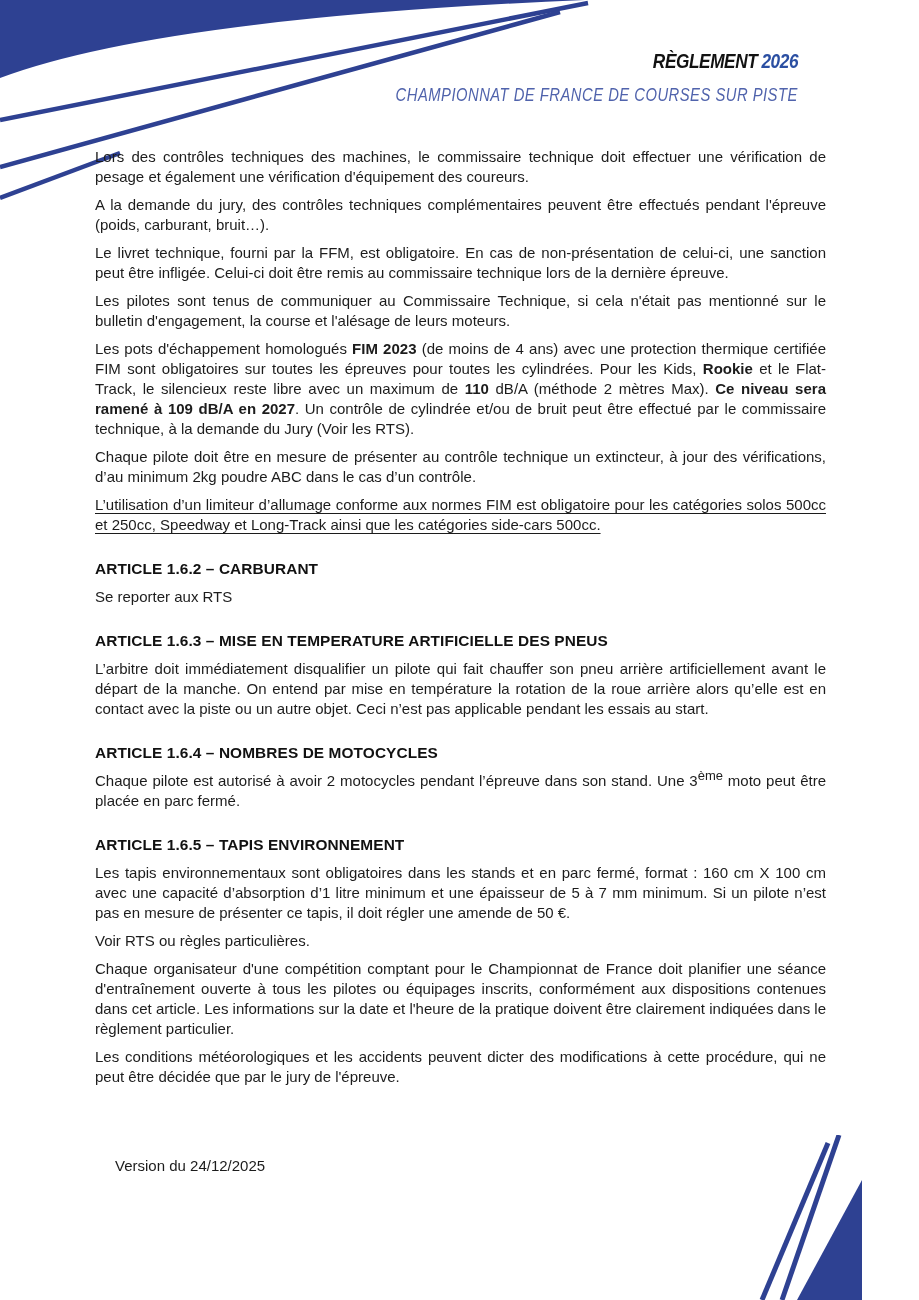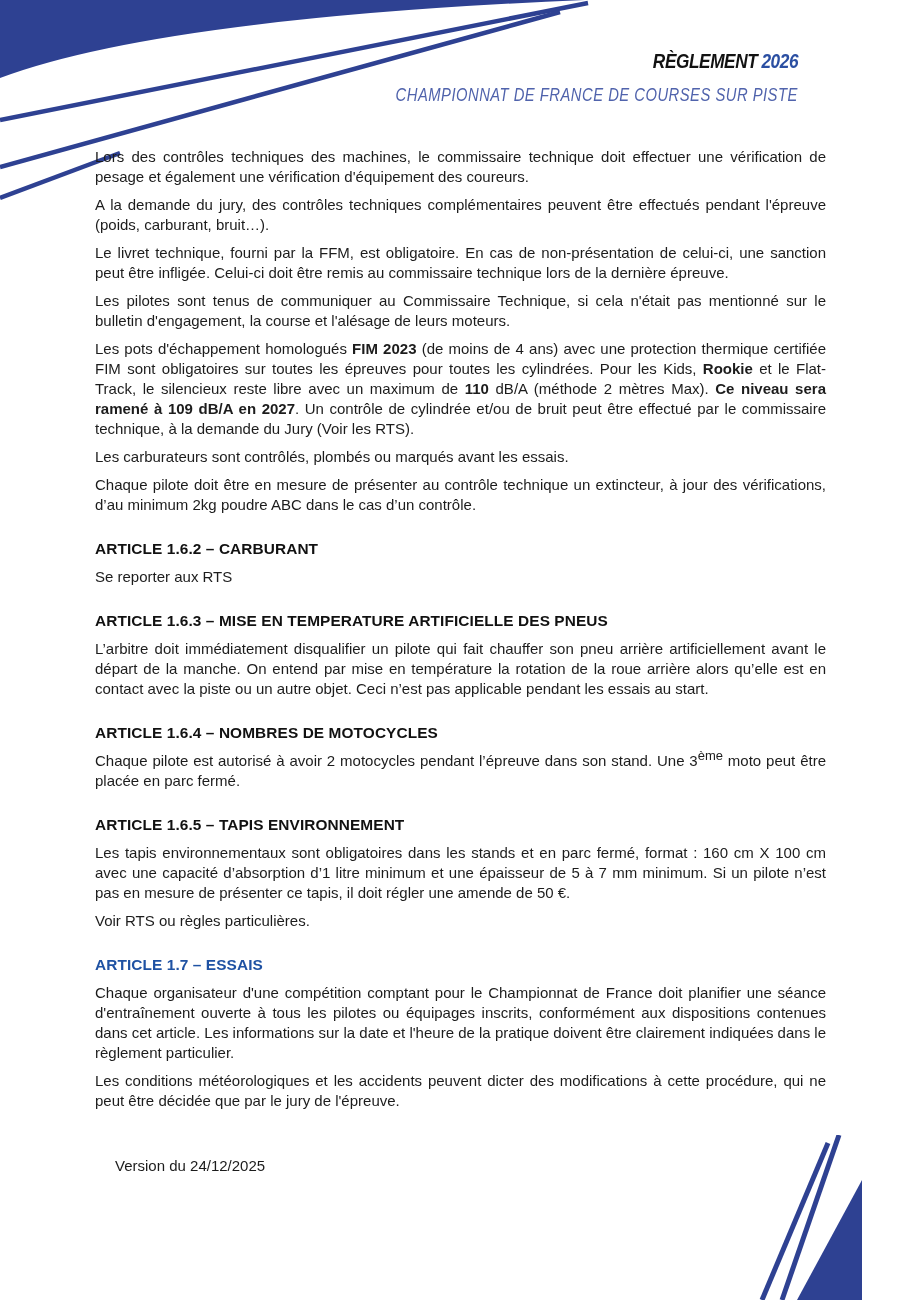"Les carburateurs sont contrôlés, plombés" p.body-para { html: <p><span>Les carburateurs sont contrôlés, plombés ou marqués avant les essais.</span></p> -> none }
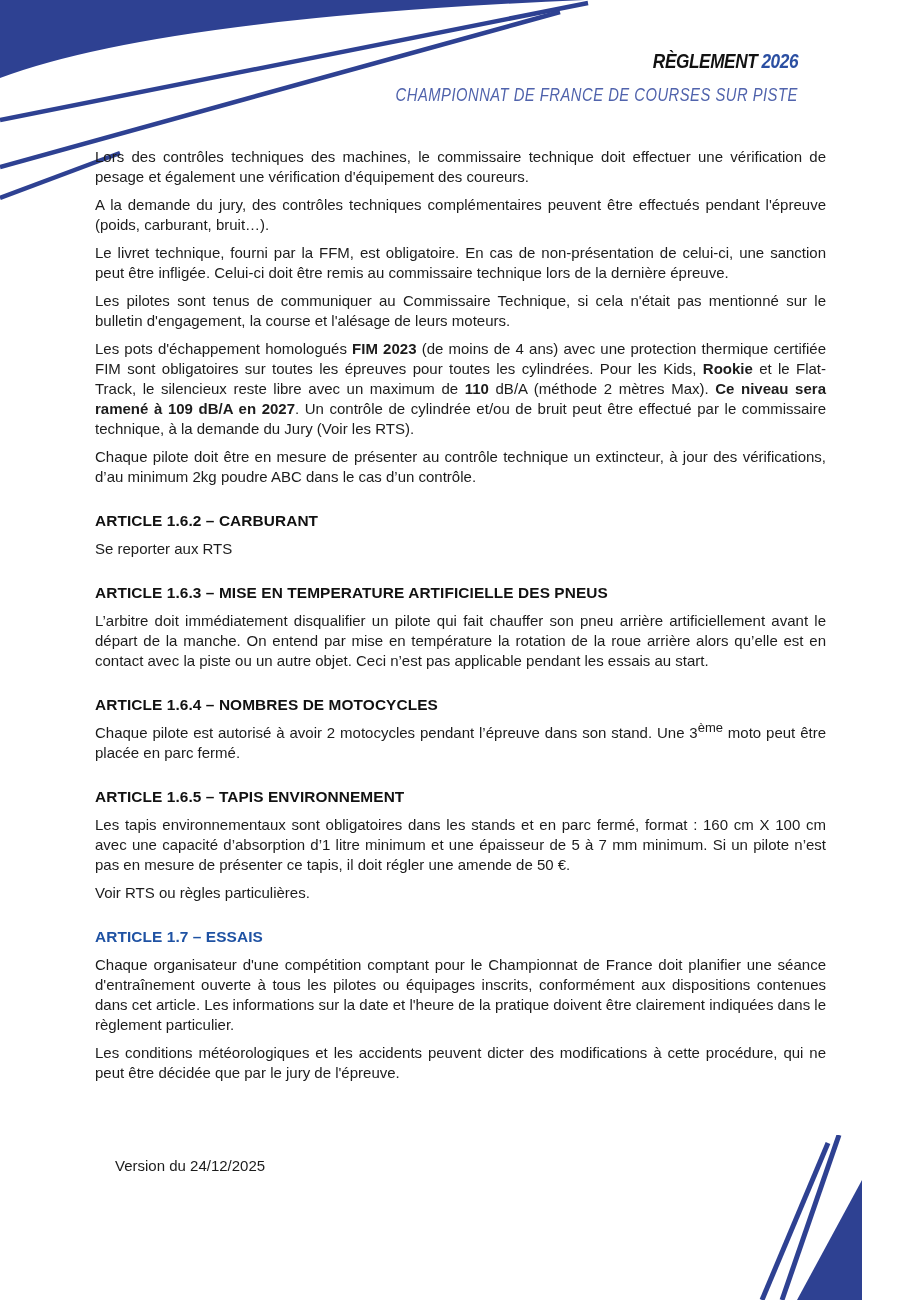"L’utilisation d’un limiteur d’allumage" p.body-para { html: none -> <p><span>L’utilisation d’un limiteur d’allumage conforme aux normes FIM est obligatoire pour les catégories solos 500cc et 250cc, Speedway et Long-Track ainsi que les catégories side-cars 500cc.</span></p> }
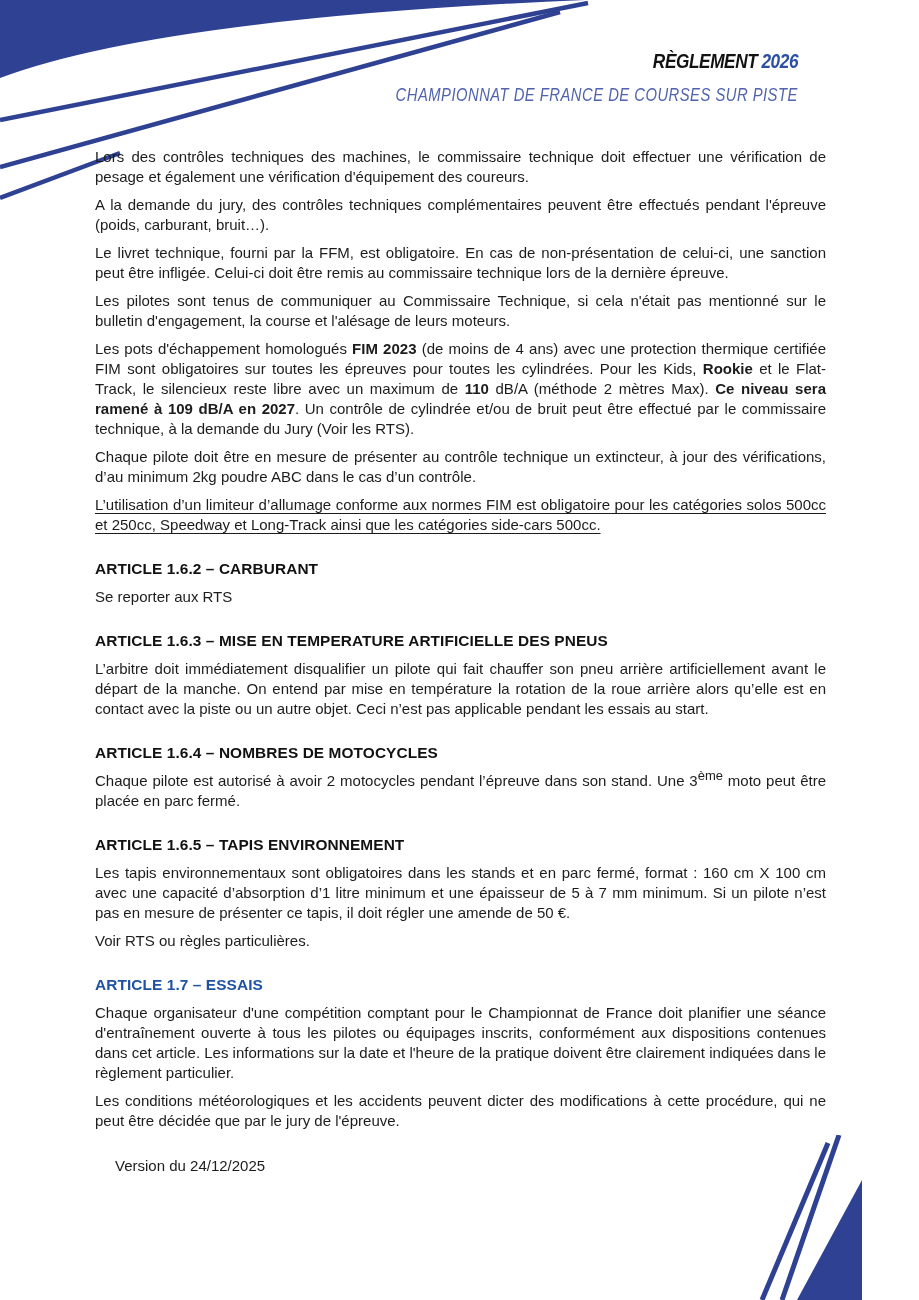"ARTICLE 1.7 – ESSAIS" h2.article-heading { html: <h2>ARTICLE 1.7 – ESSAIS</h2> -> none }
